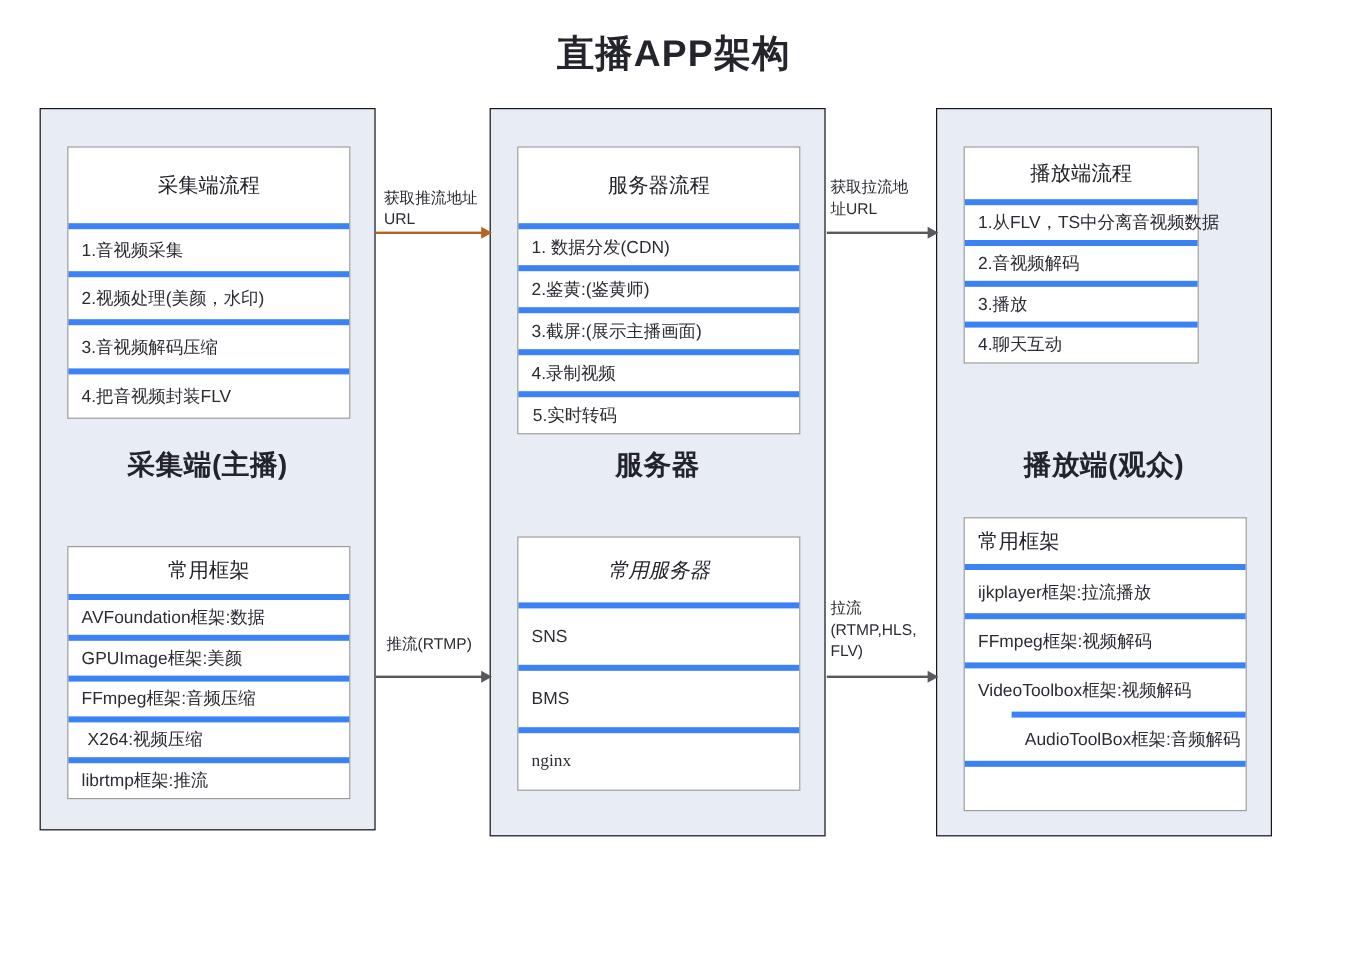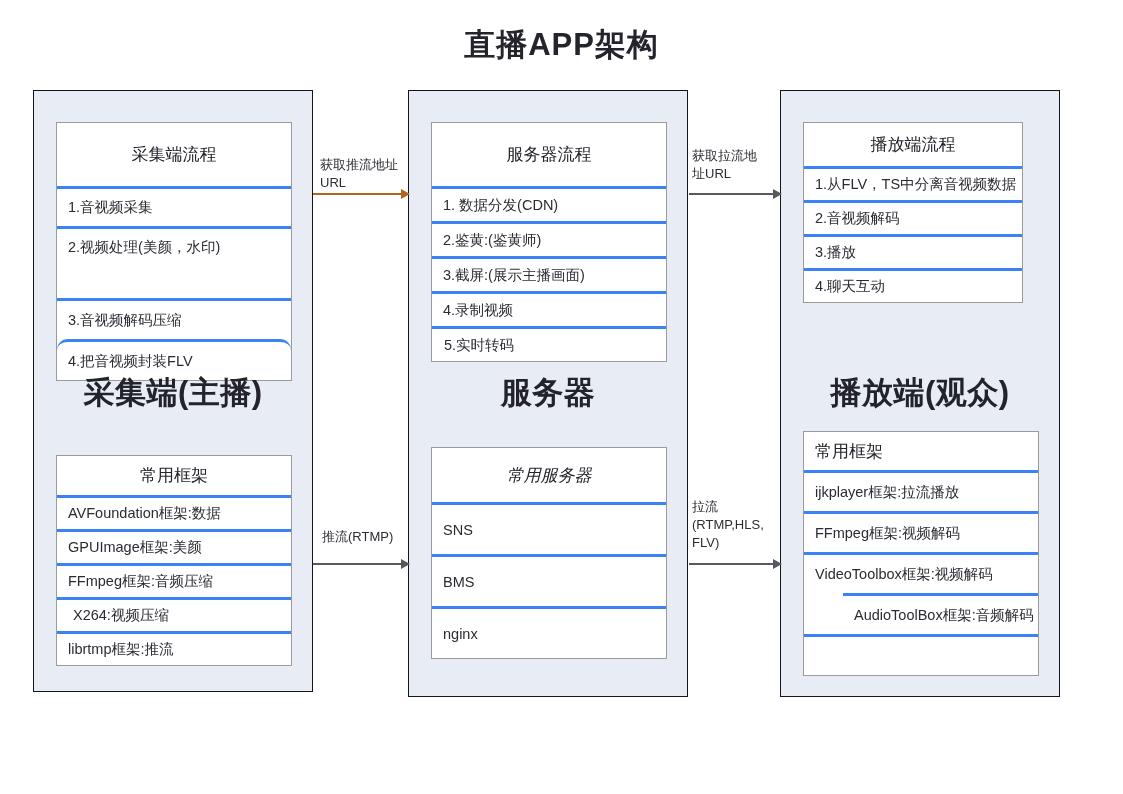"播放端流程" div.tbl { width: 220px -> 196px }
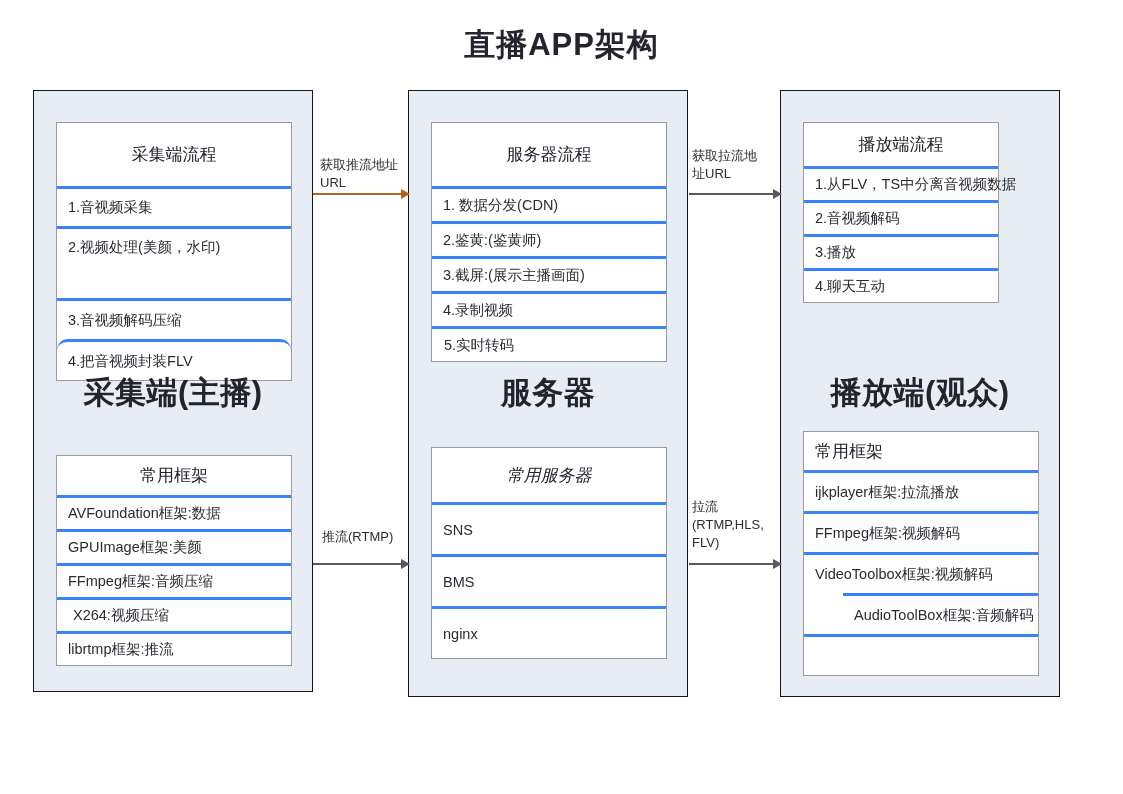"1.从FLV，TS中分离音视频数据" .tbl .row { border-top: 3px solid #3b82f6 -> 5px solid #3b82f6 }
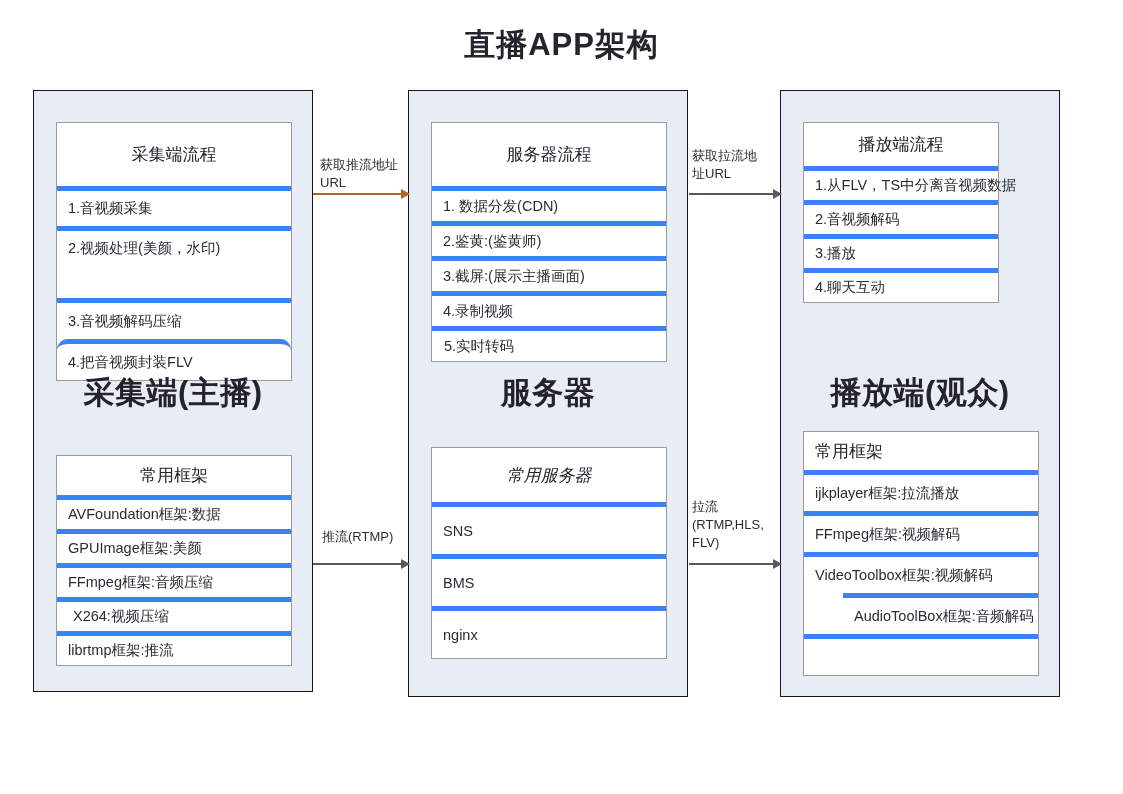"3.音视频解码压缩" div.row { margin-top: 32px -> none }
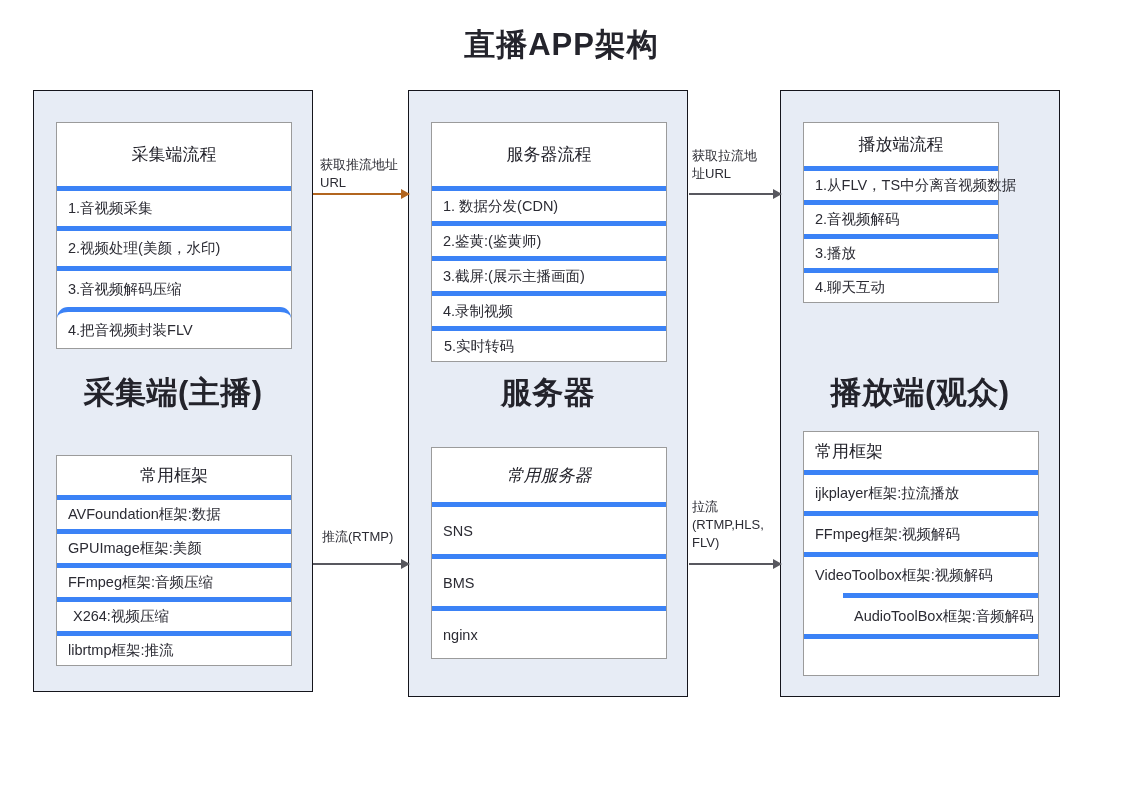"4.把音视频封装FLV" div.row { border-radius: 11px -> none }
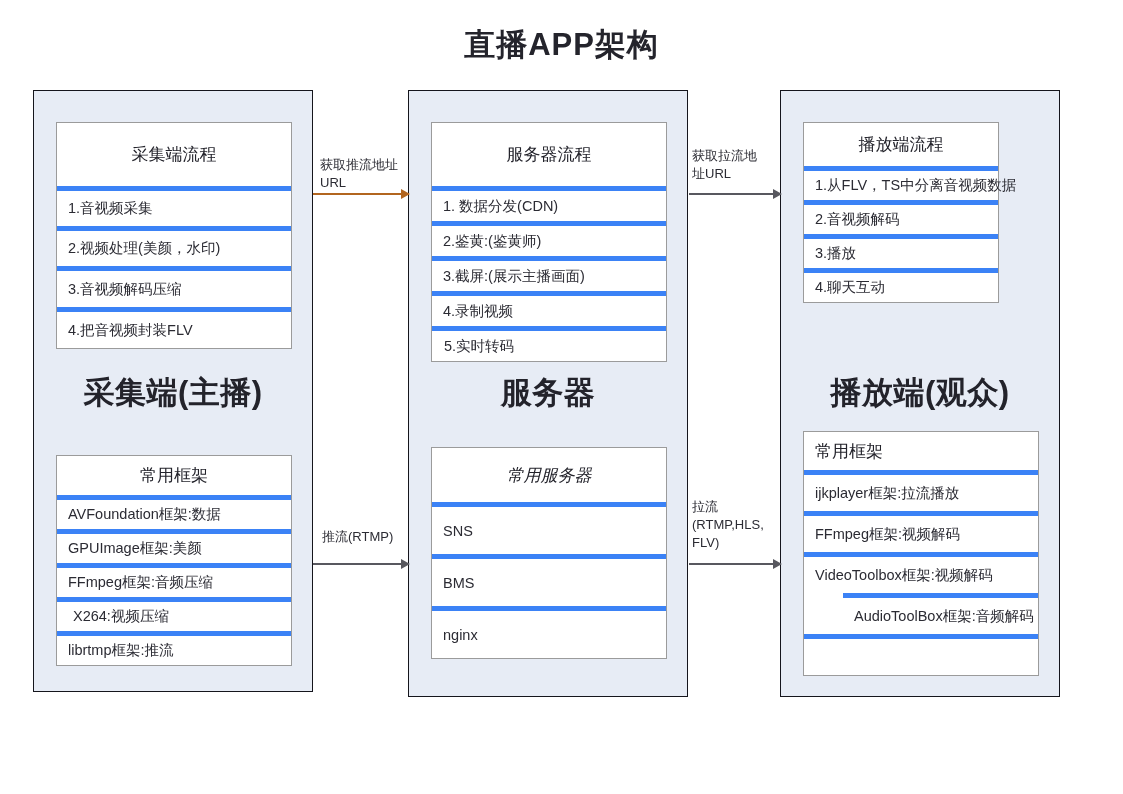"采集端(主播)" .panel-heading { font-size: 31px -> 23px }
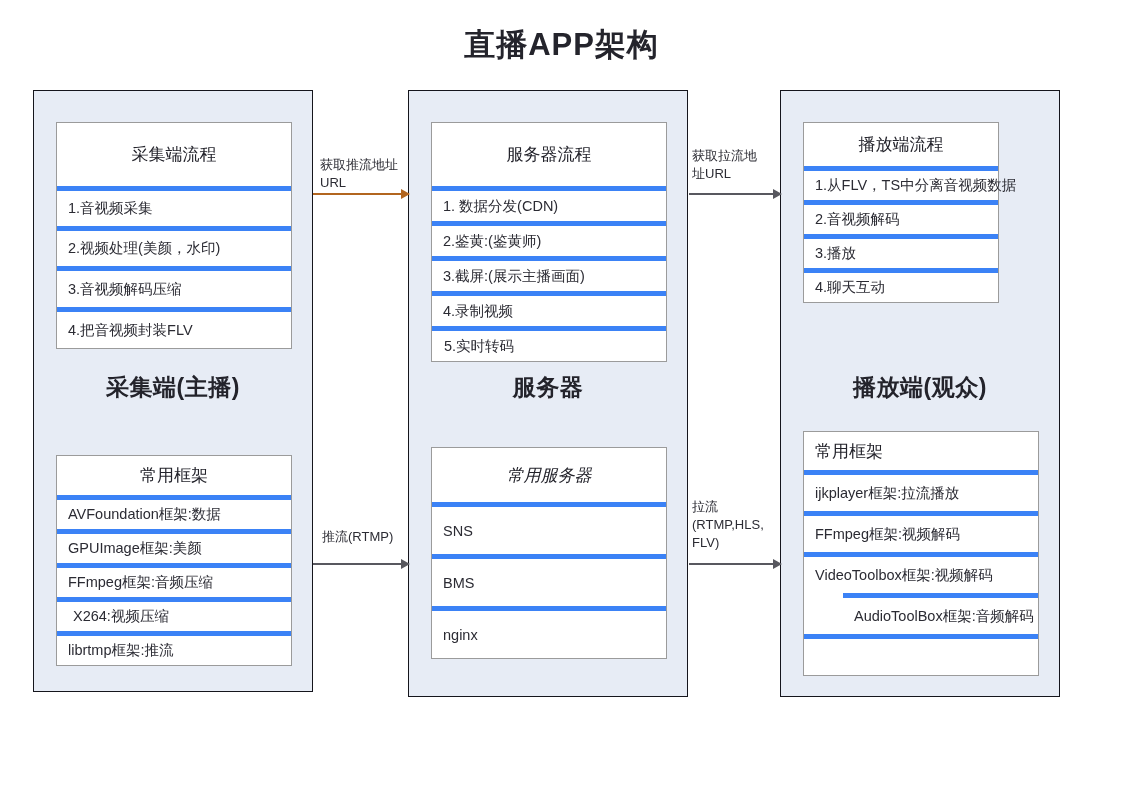"nginx" div.row { font-family: none -> Liberation Serif, serif }
